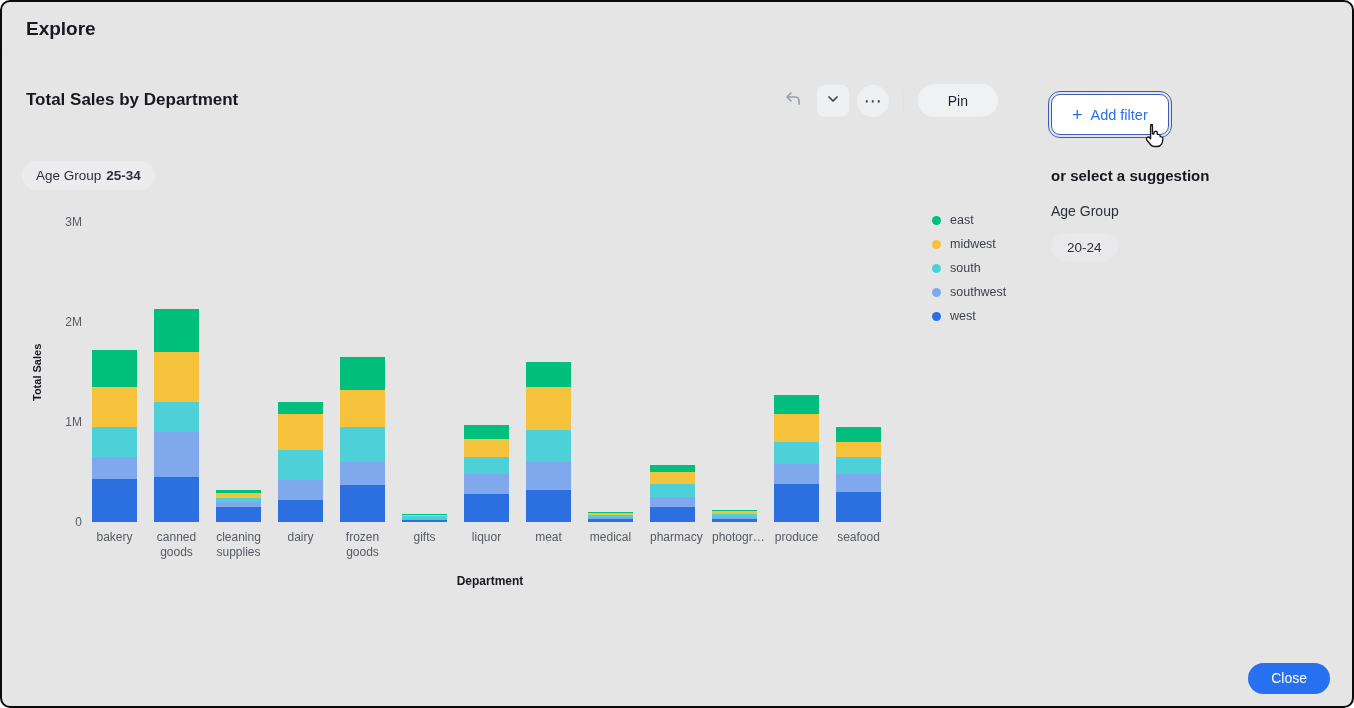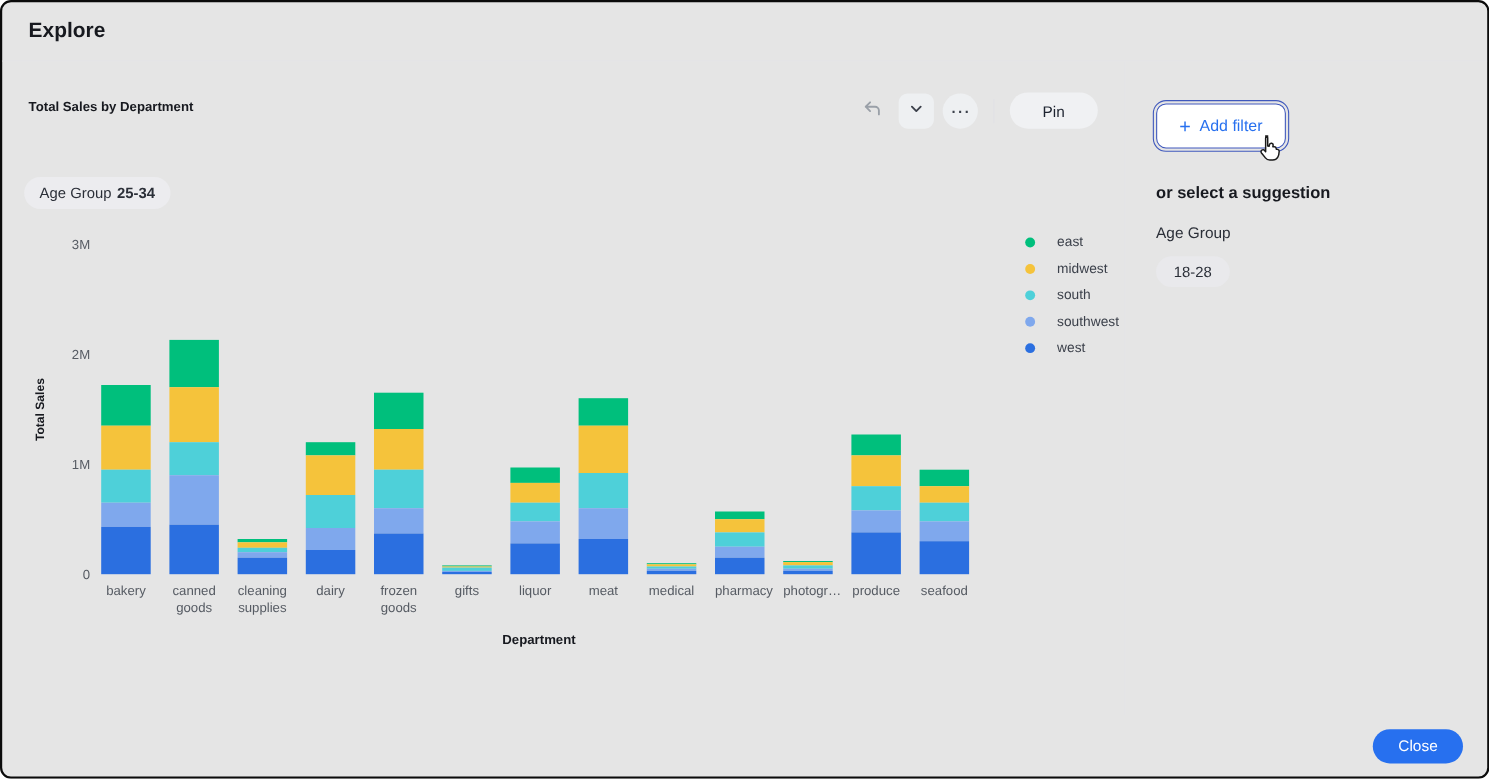"Total Sales by Department" .chart-title { font-size: 12px -> 17px }
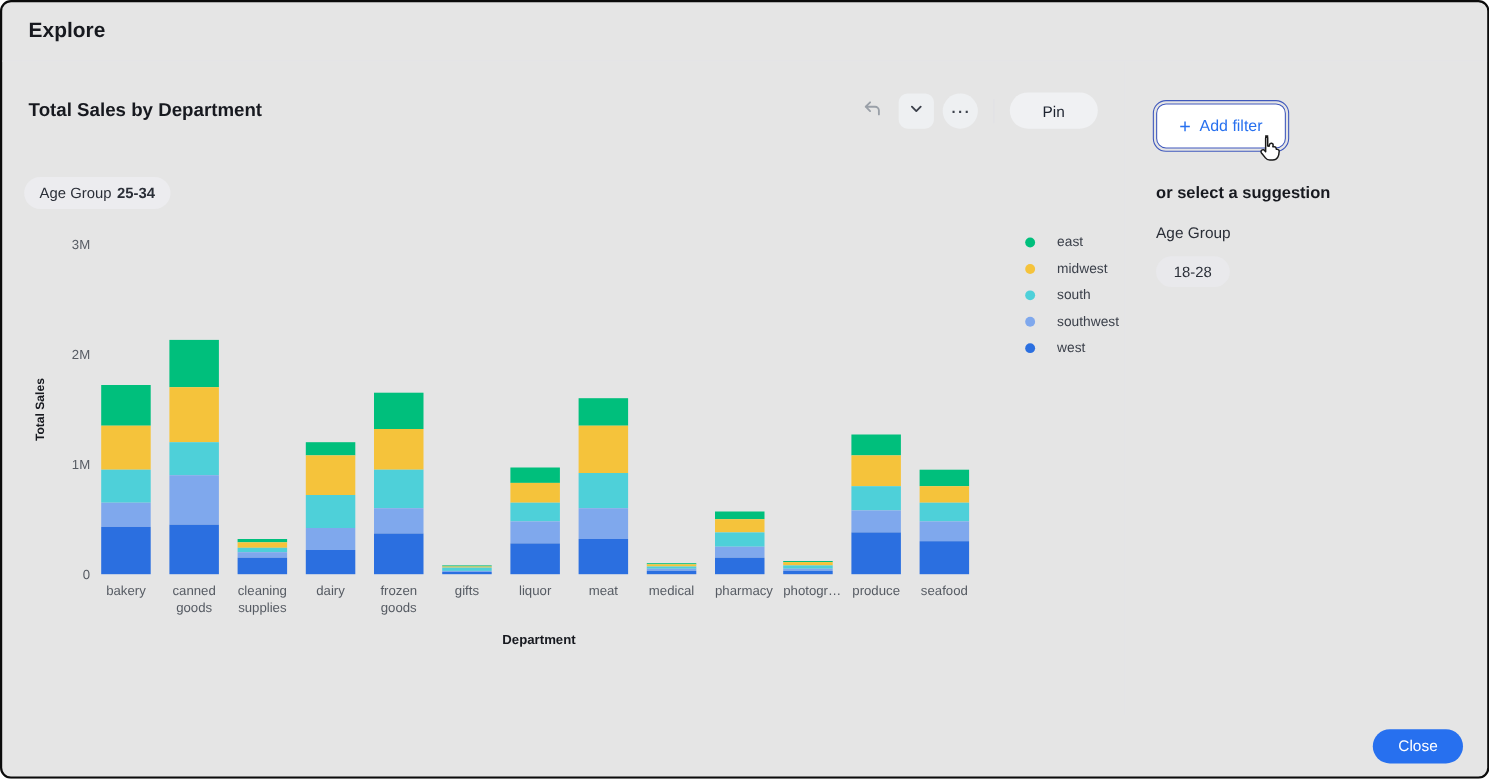"east" .legend-item { gap: 20px -> 9px }
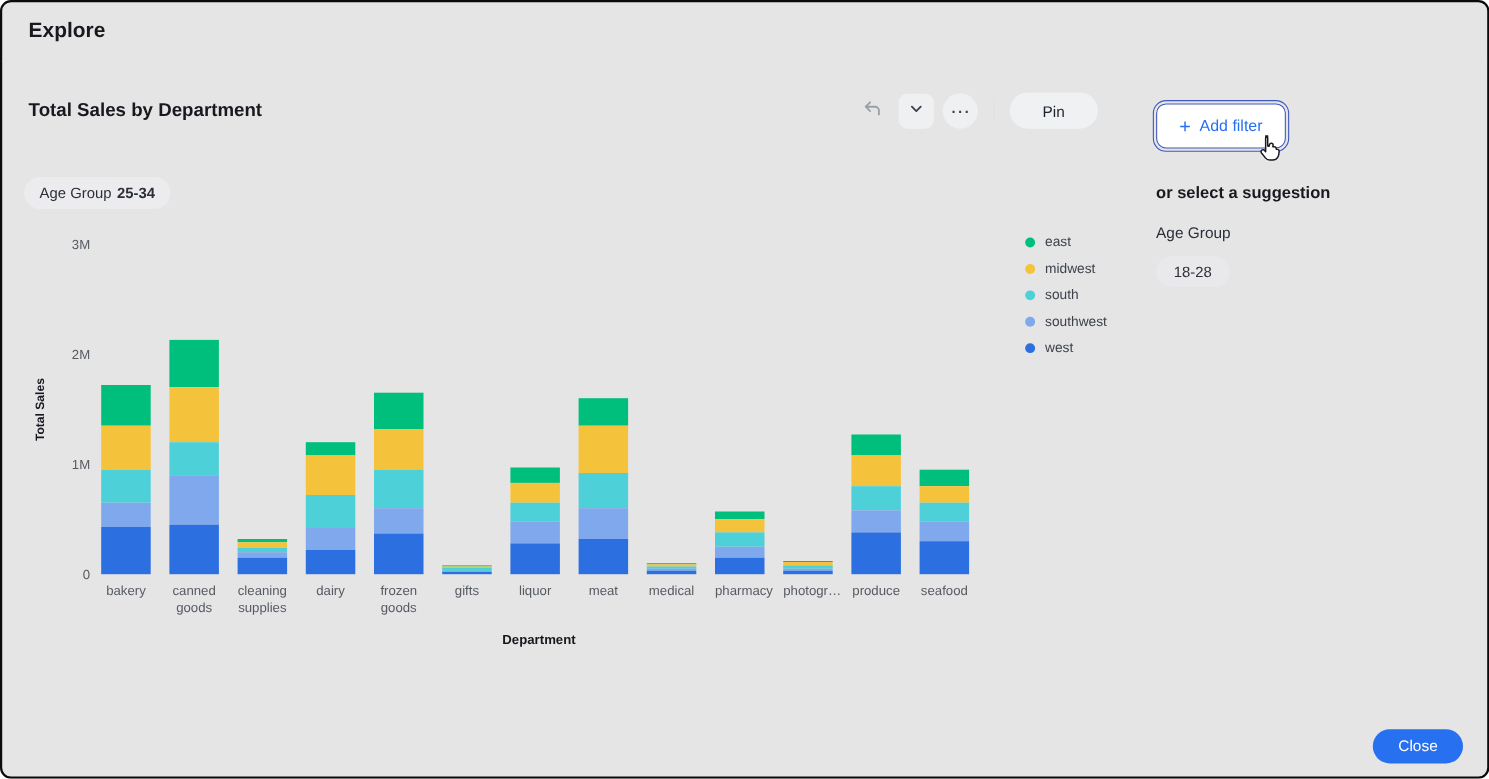"18-28" div.suggestion-pill { text: 18-28 -> 20-24 }
